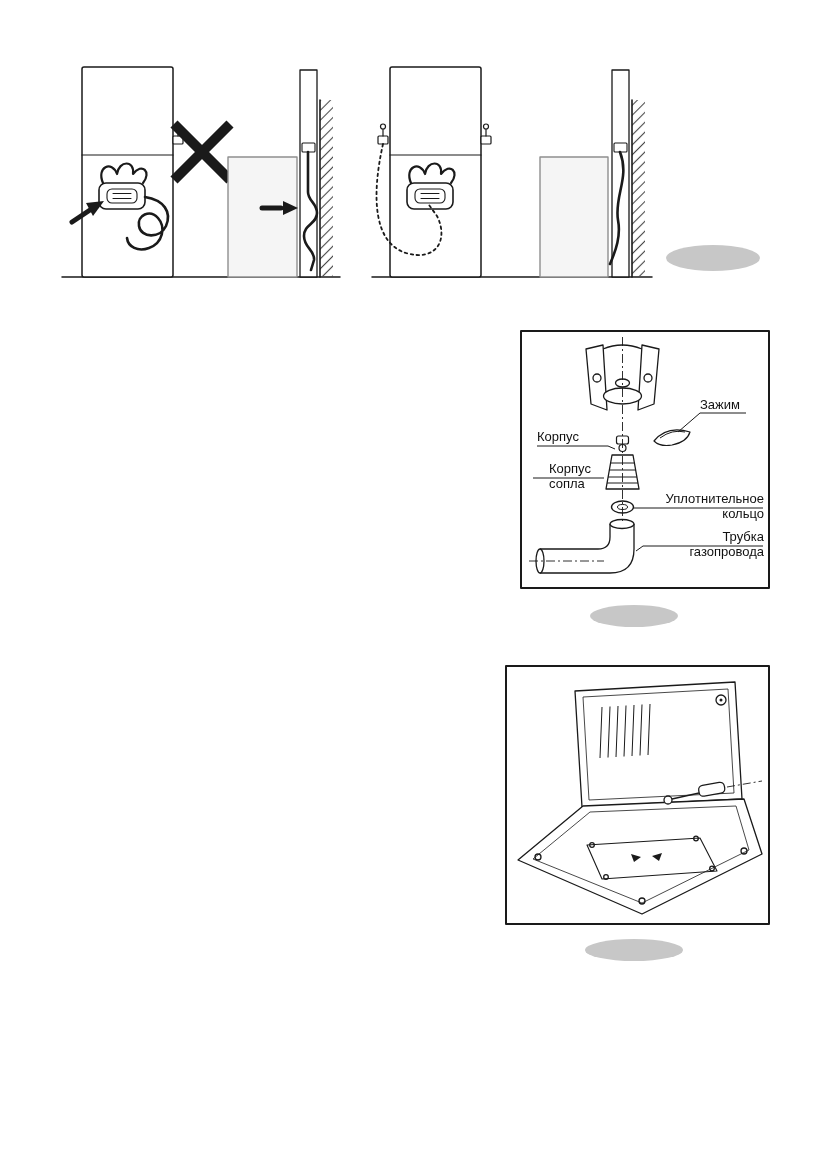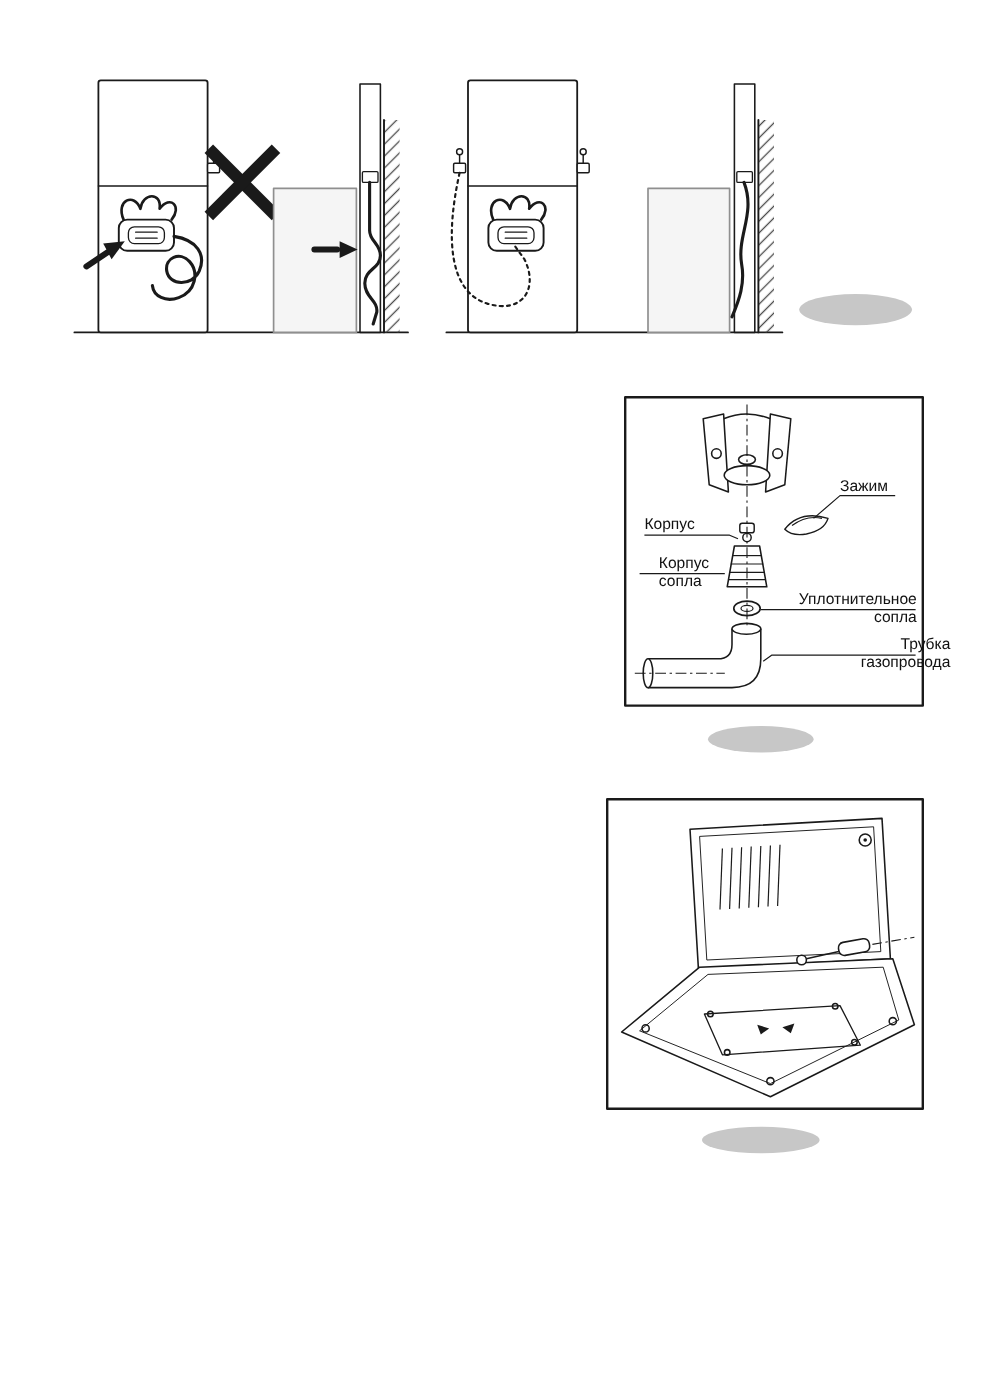"Уплотнительное" div.label { text: сопла -> кольцо }
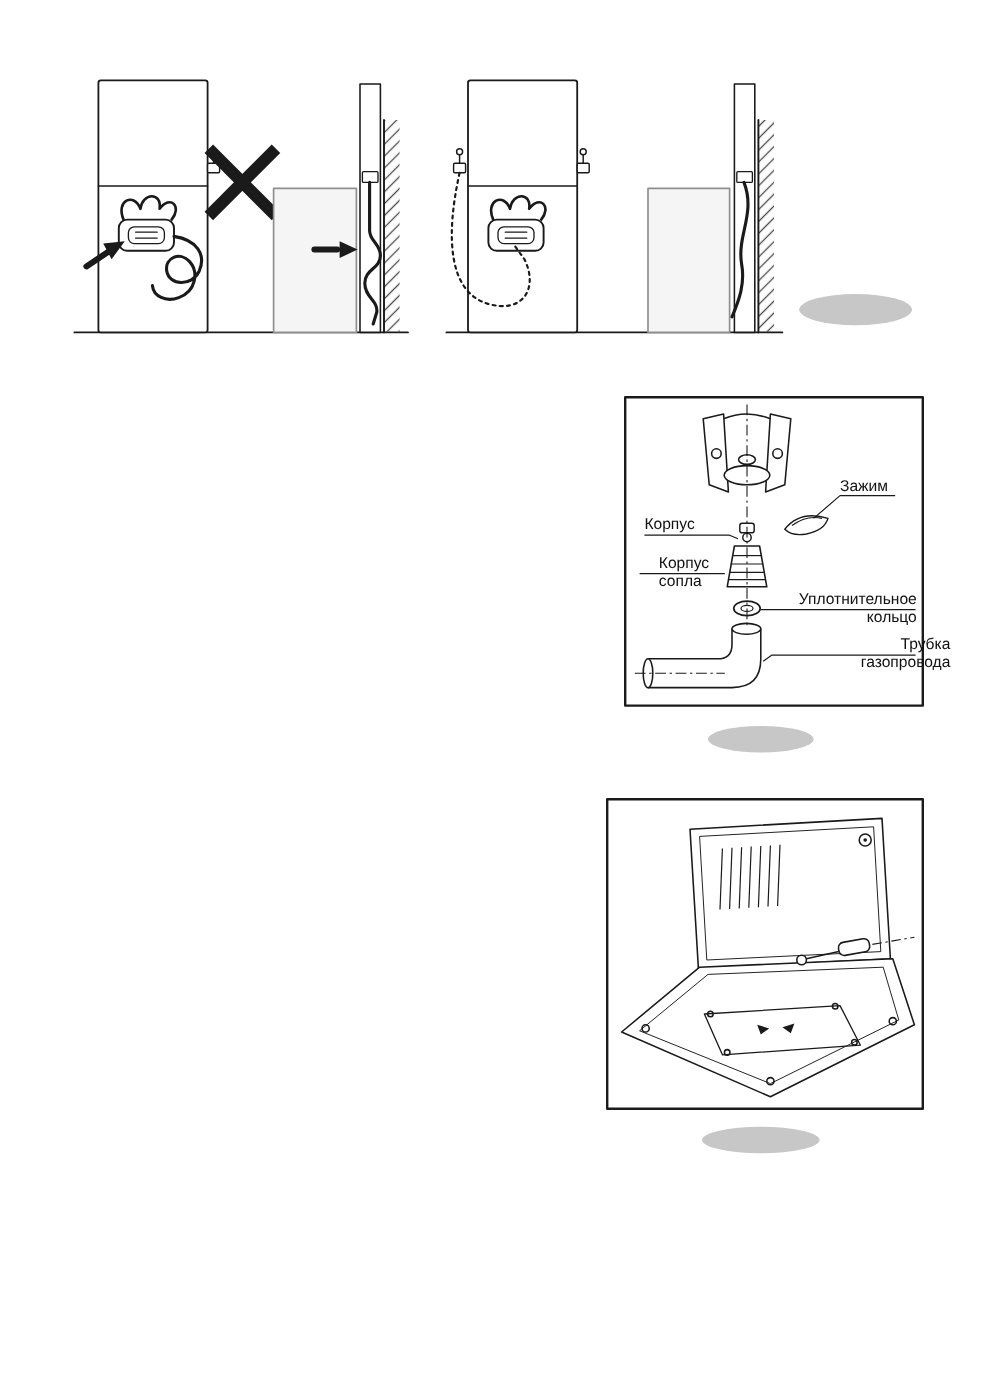"Трубка" div.label { left: 680px -> 652px }
